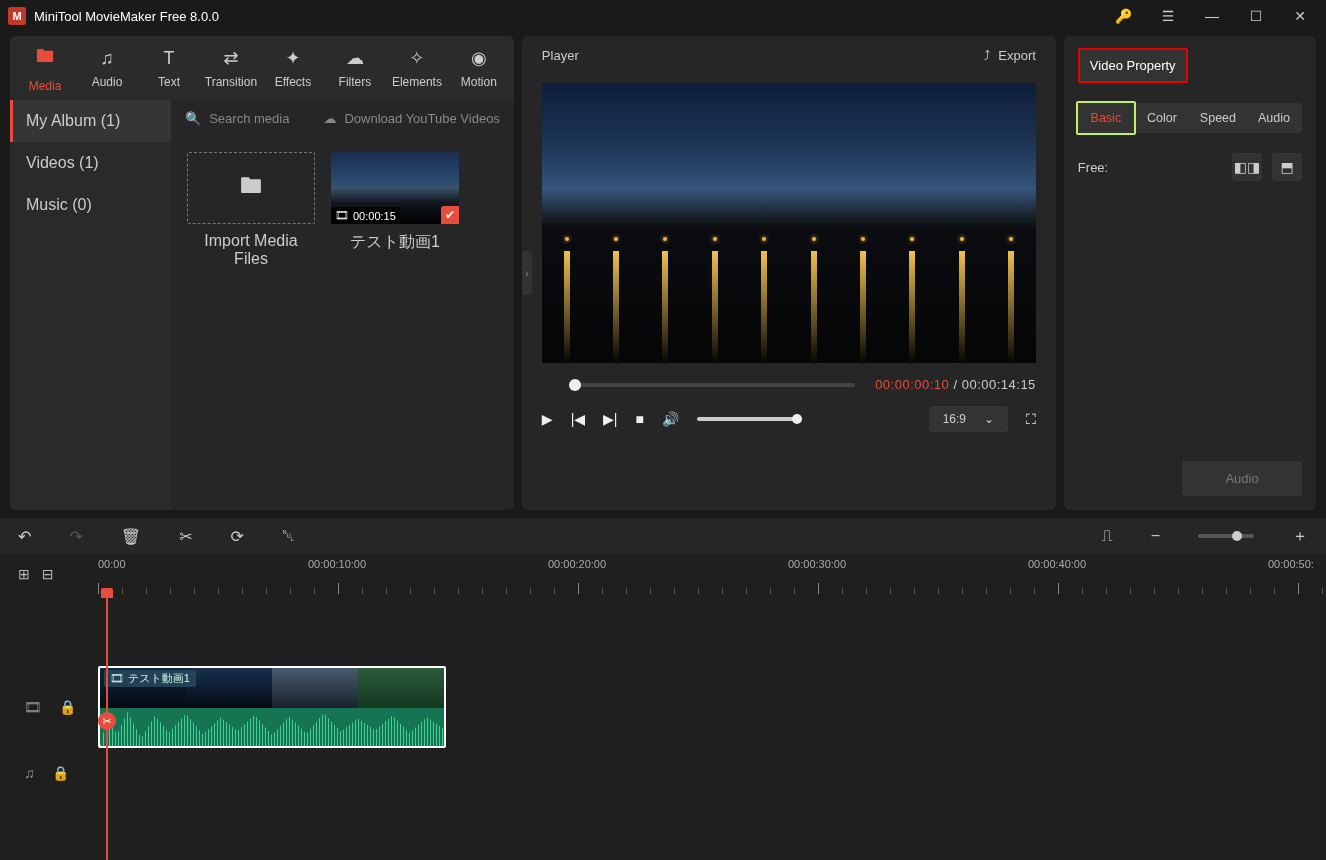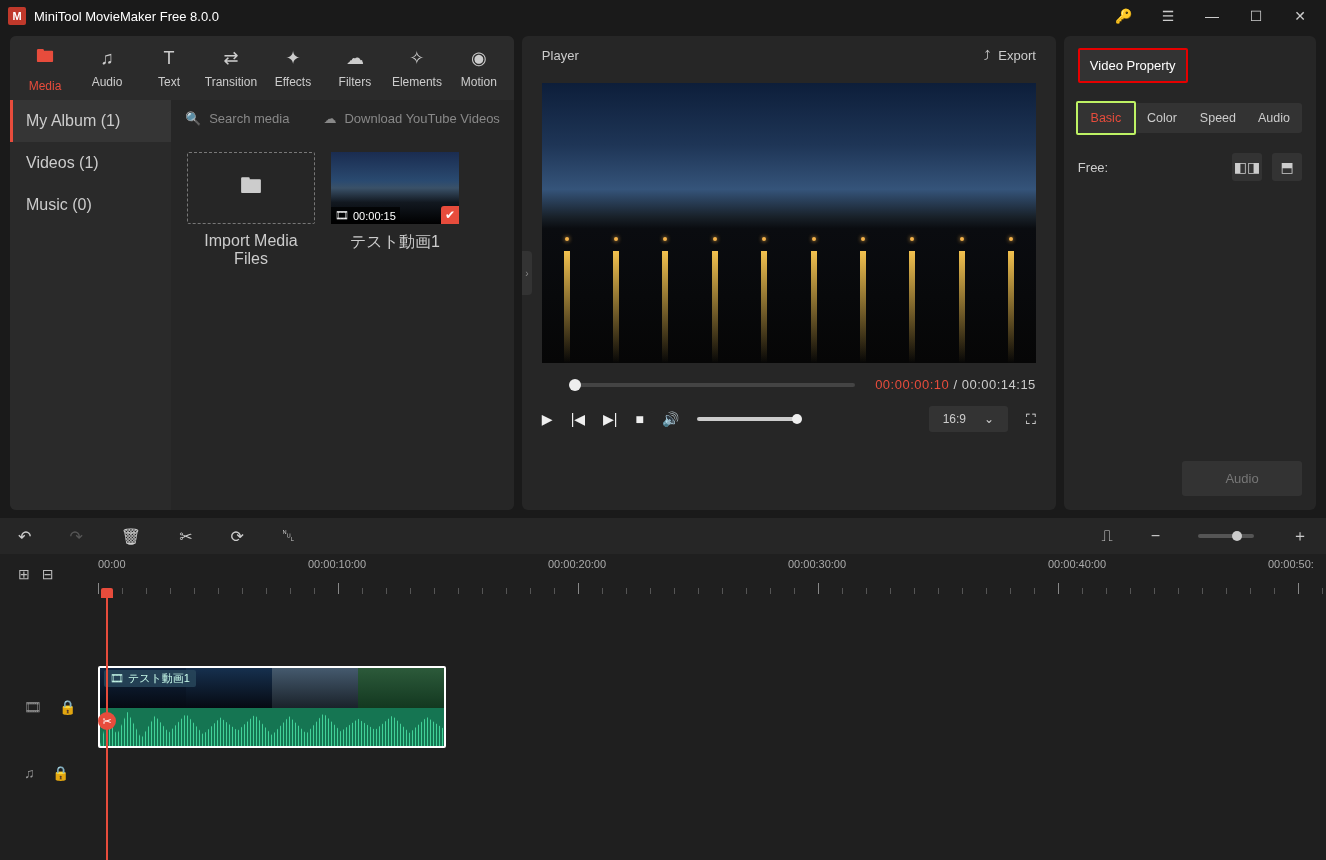"00:00:40:00" span.lbl { left: 950px -> 930px }
